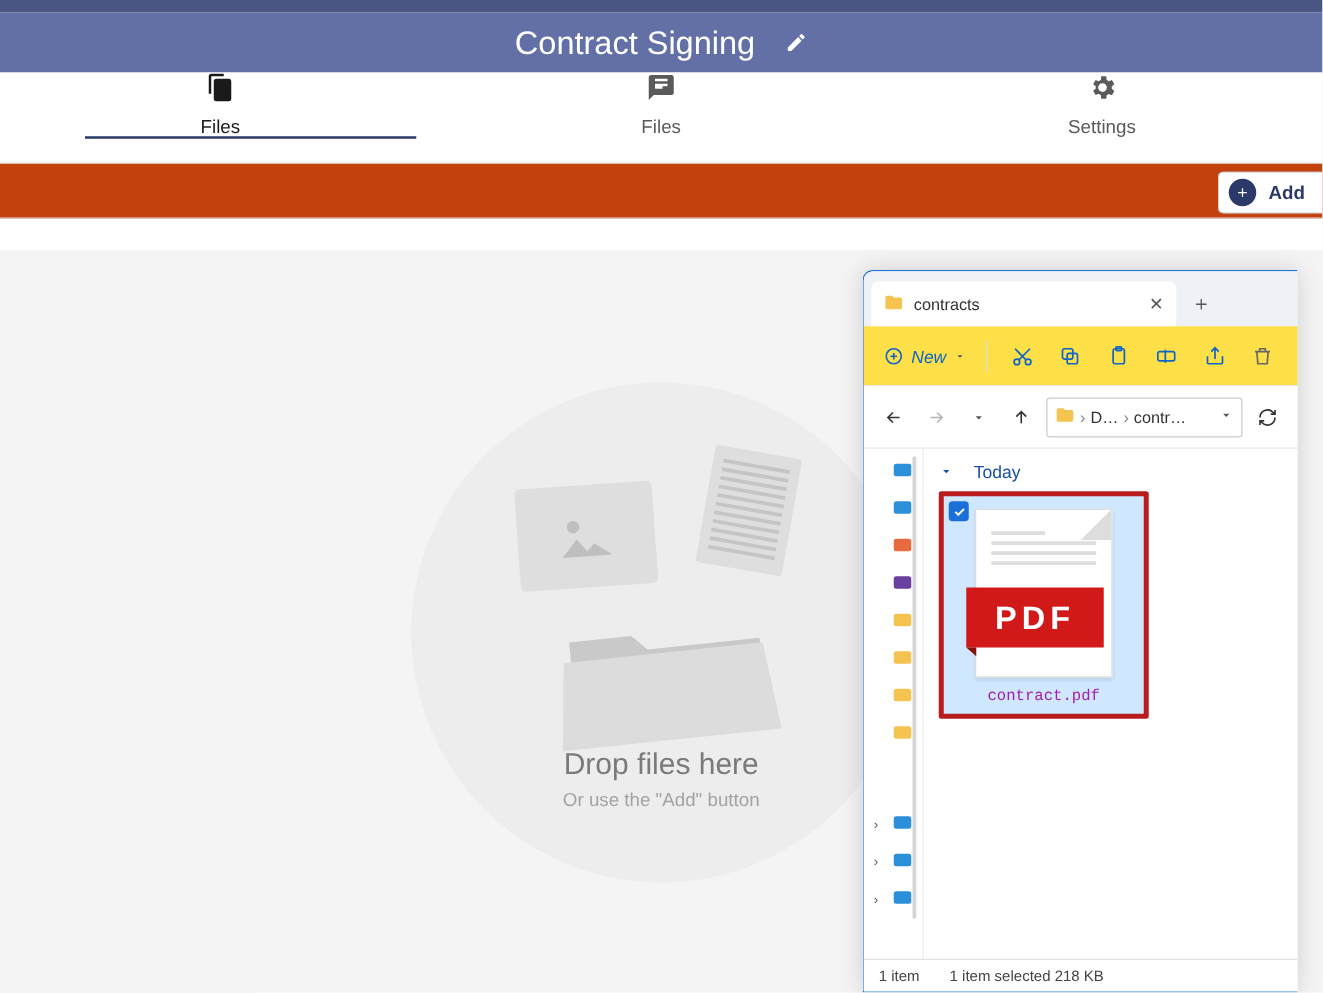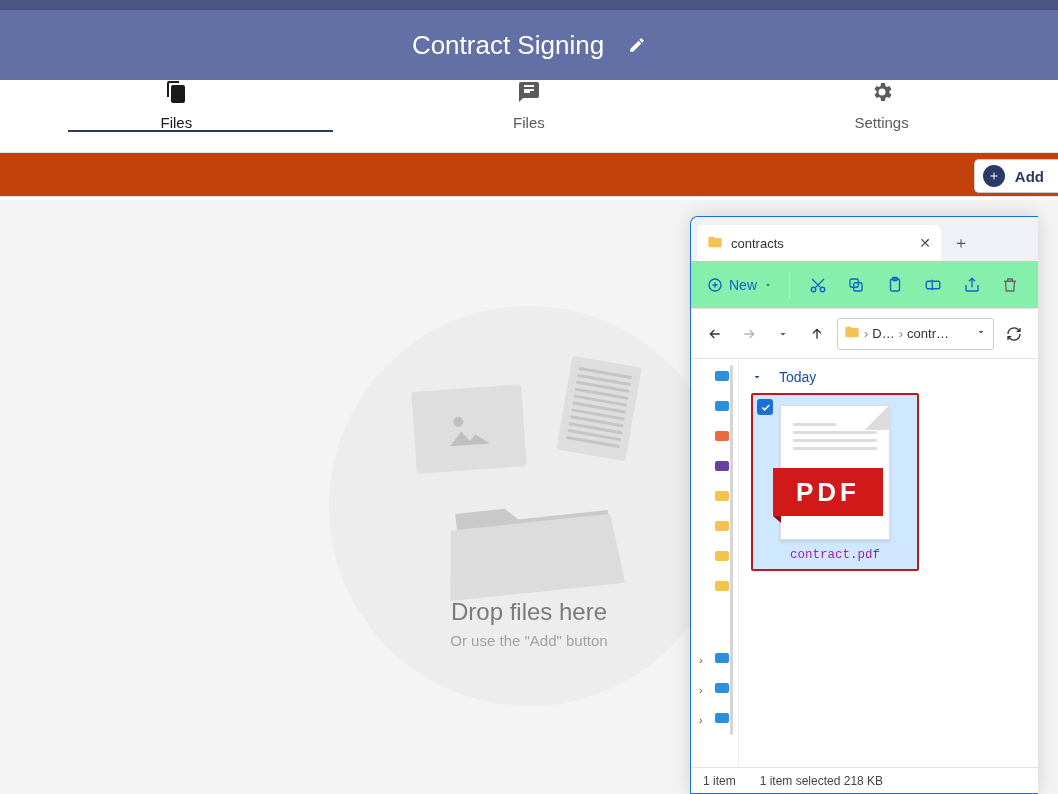"Contract Signing" .header-bar { height: 70px -> 48px }
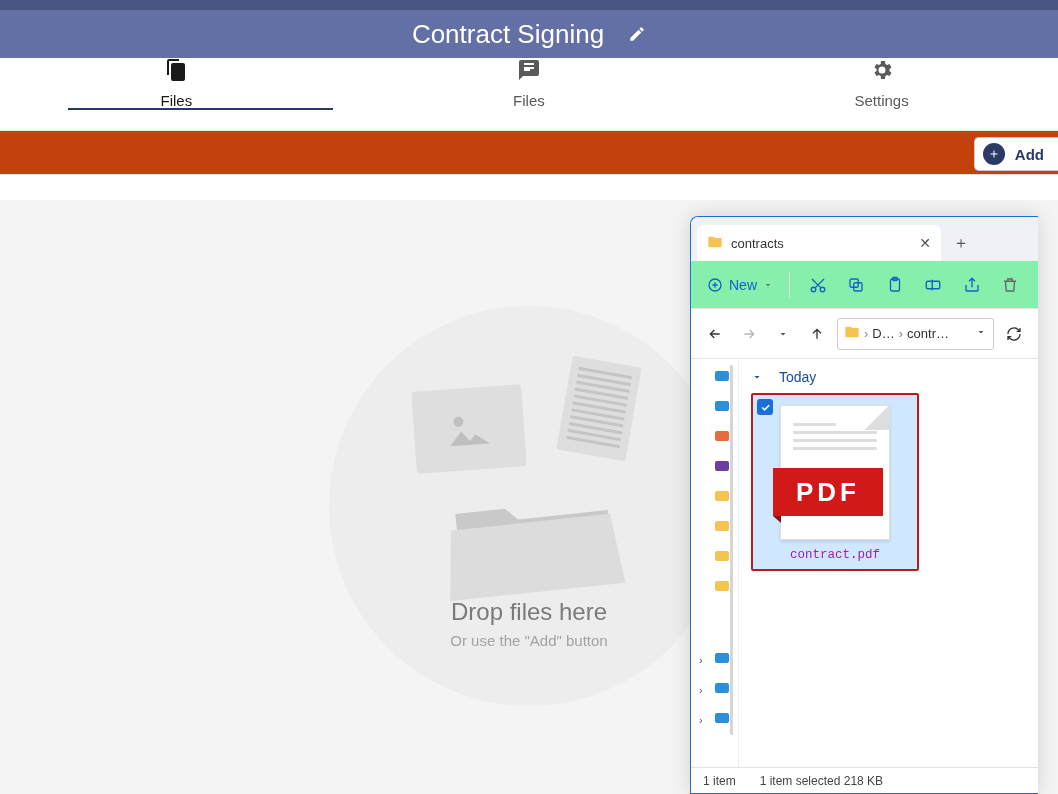"New" .ex-toolbar { background: #86efac -> #fde047; font-style: none -> italic }
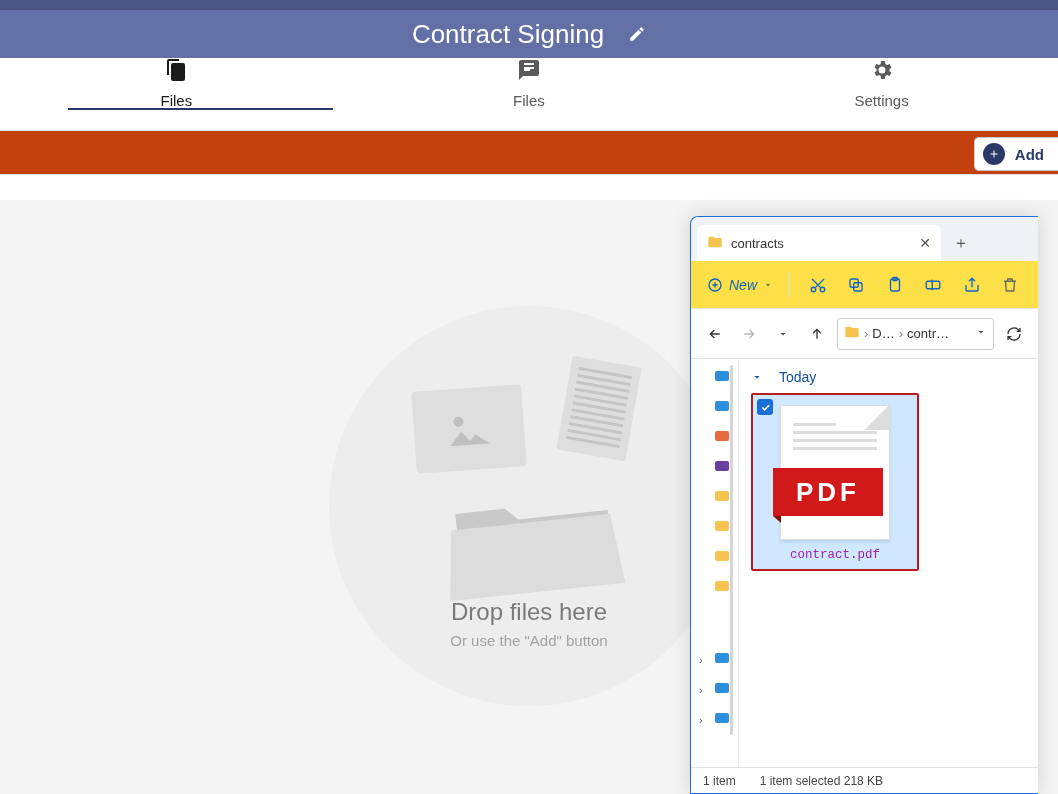"PDF" .file-card { border: 2px solid #b91c1c -> 4px solid #b91c1c }
